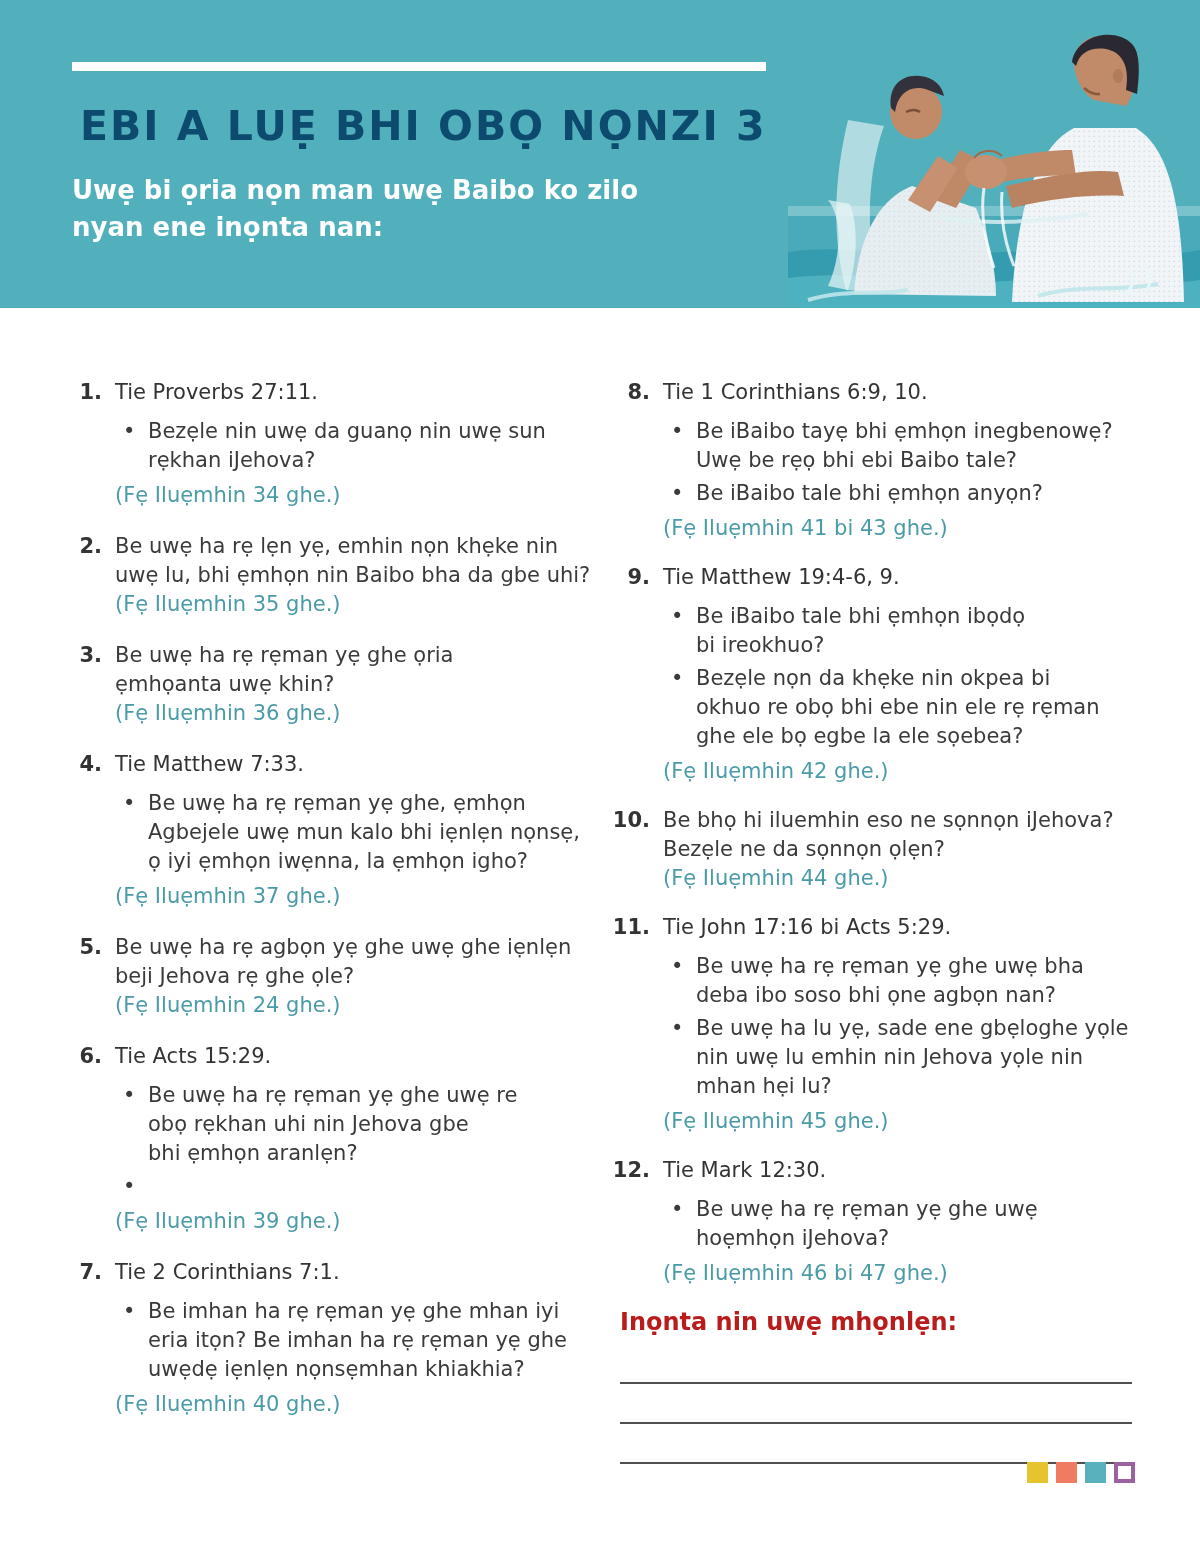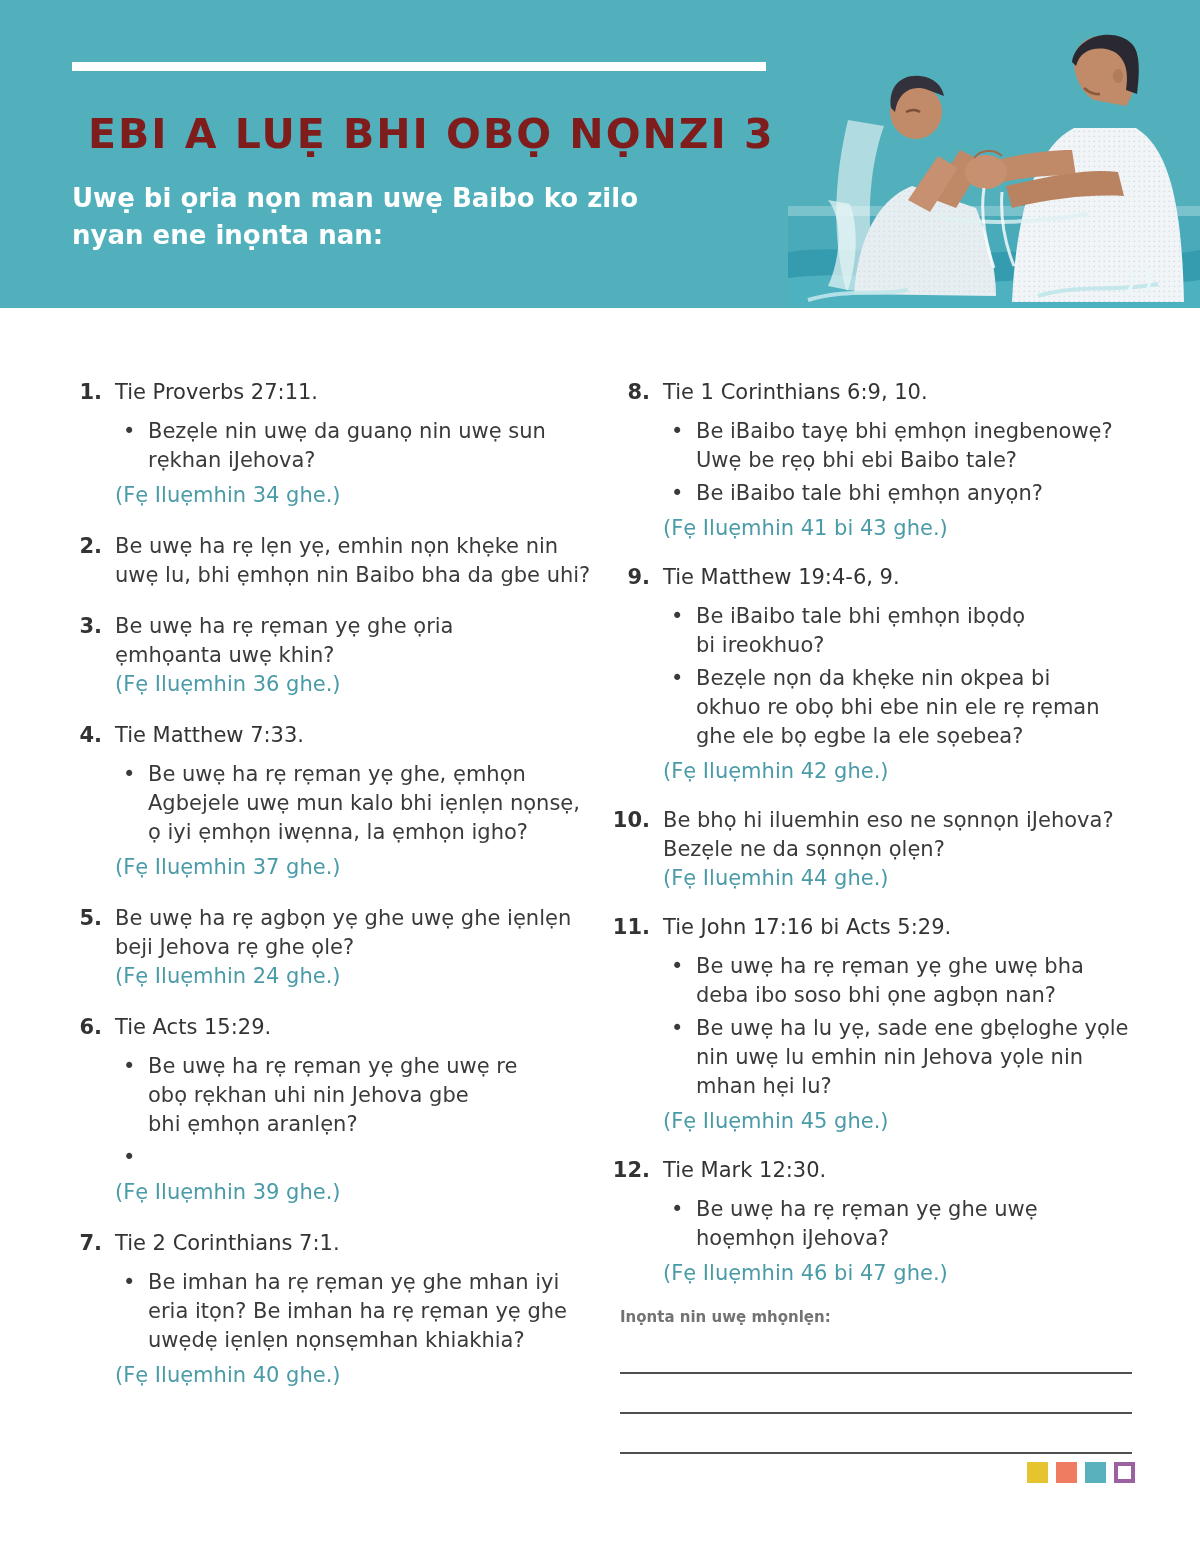"EBI A LUẸ BHI OBỌ" .page-title { color: #7f1d1d -> #0c4a6e; margin: 16px -> 8px }
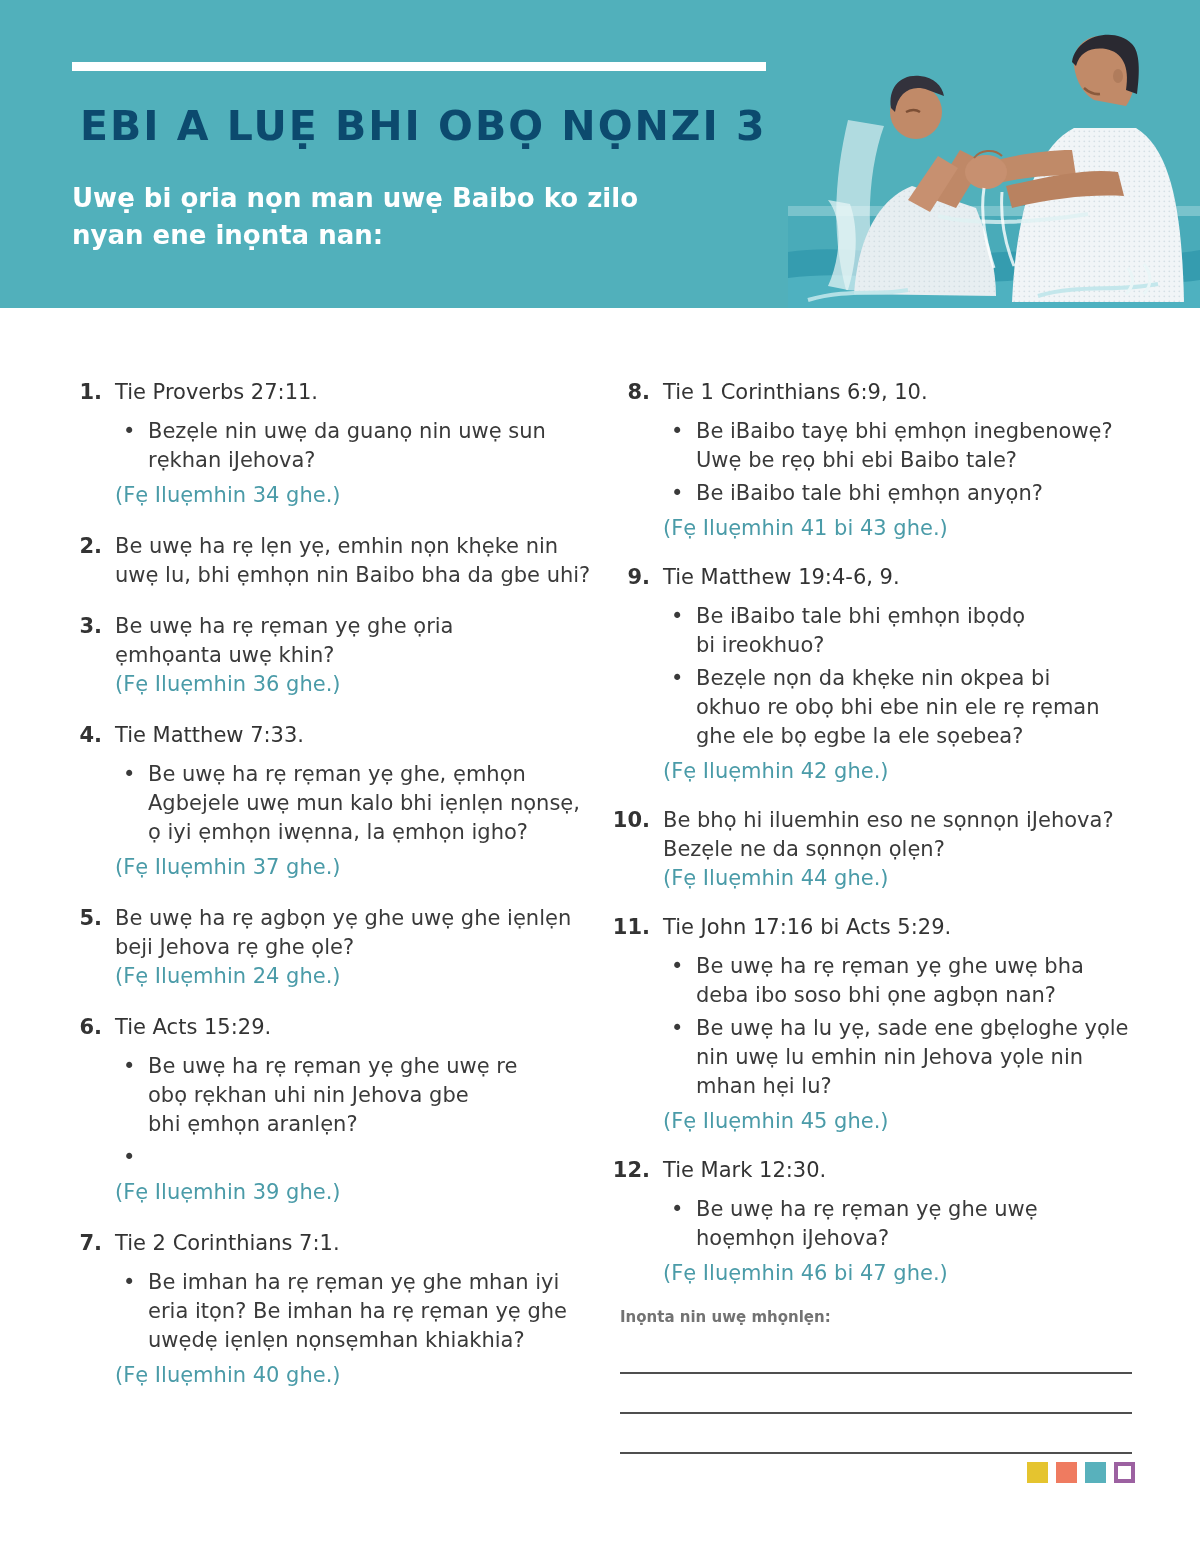"Uwẹ bi ọria nọn man" .page-subtitle { top: 180px -> 172px }
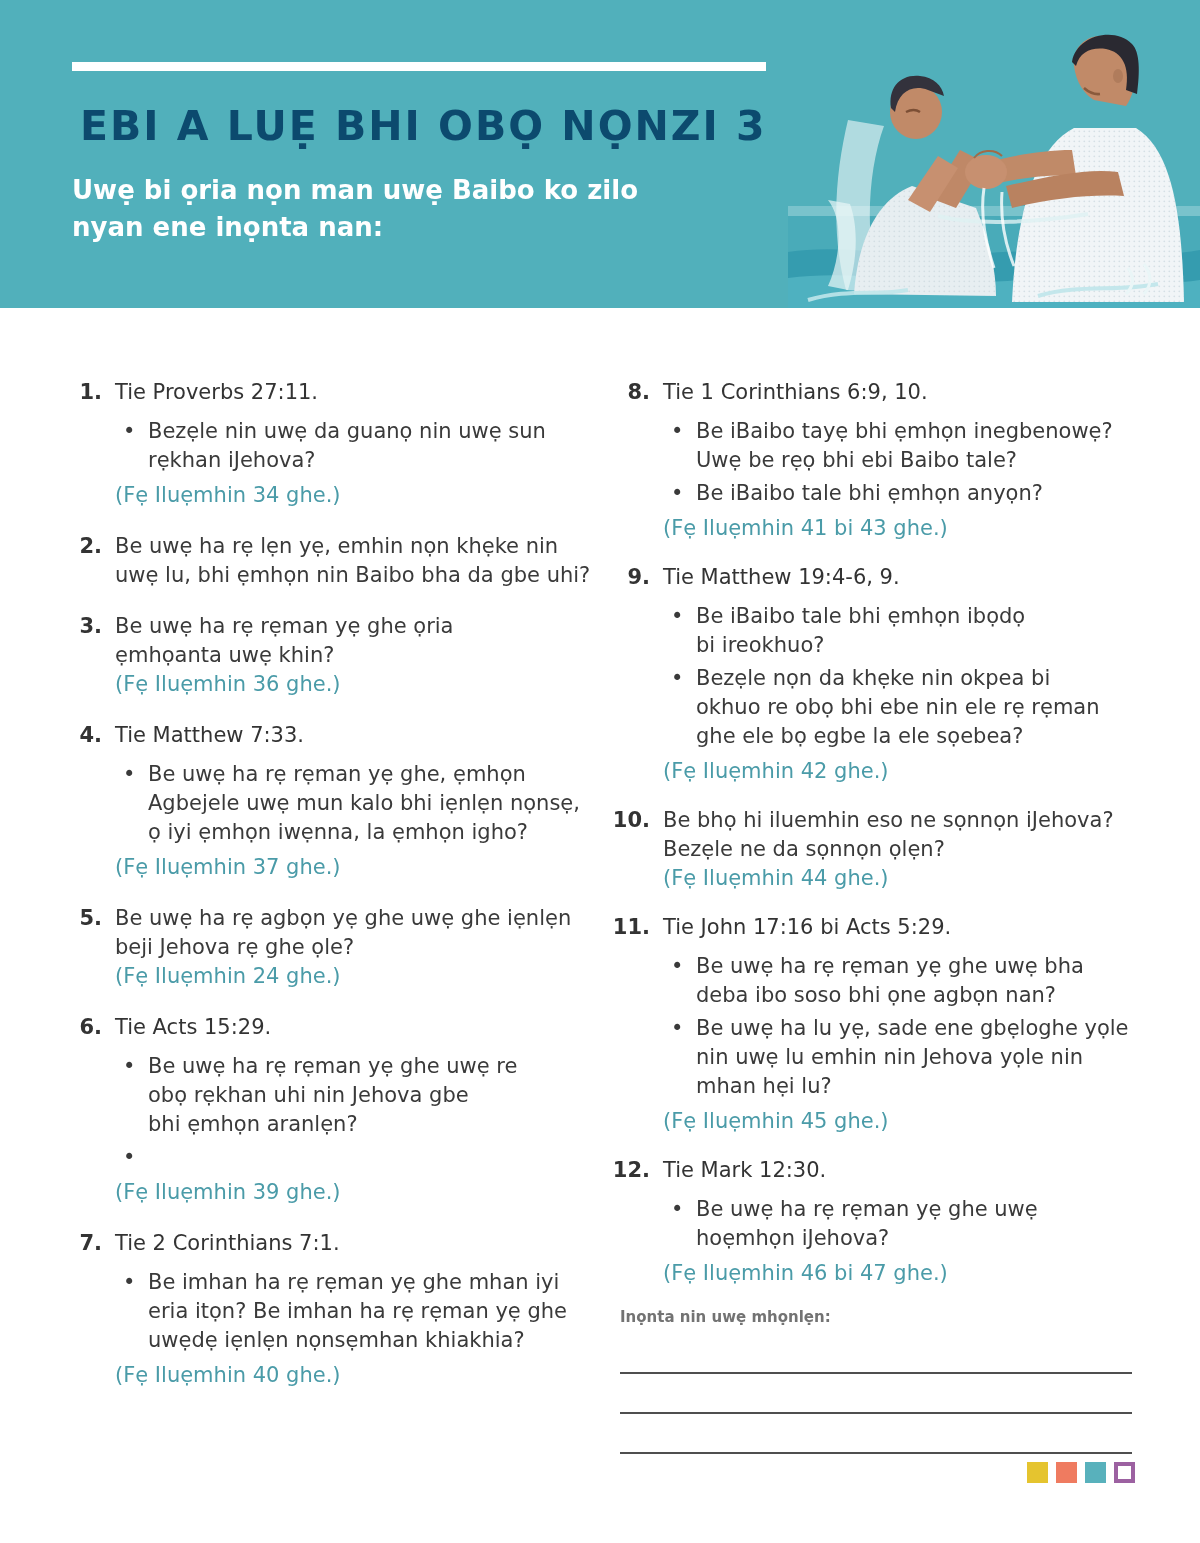"(Fẹ Iluẹmhin 35 ghe.)" div.ref { html: none -> <div>(Fẹ Iluẹmhin 35 ghe.)</div> }
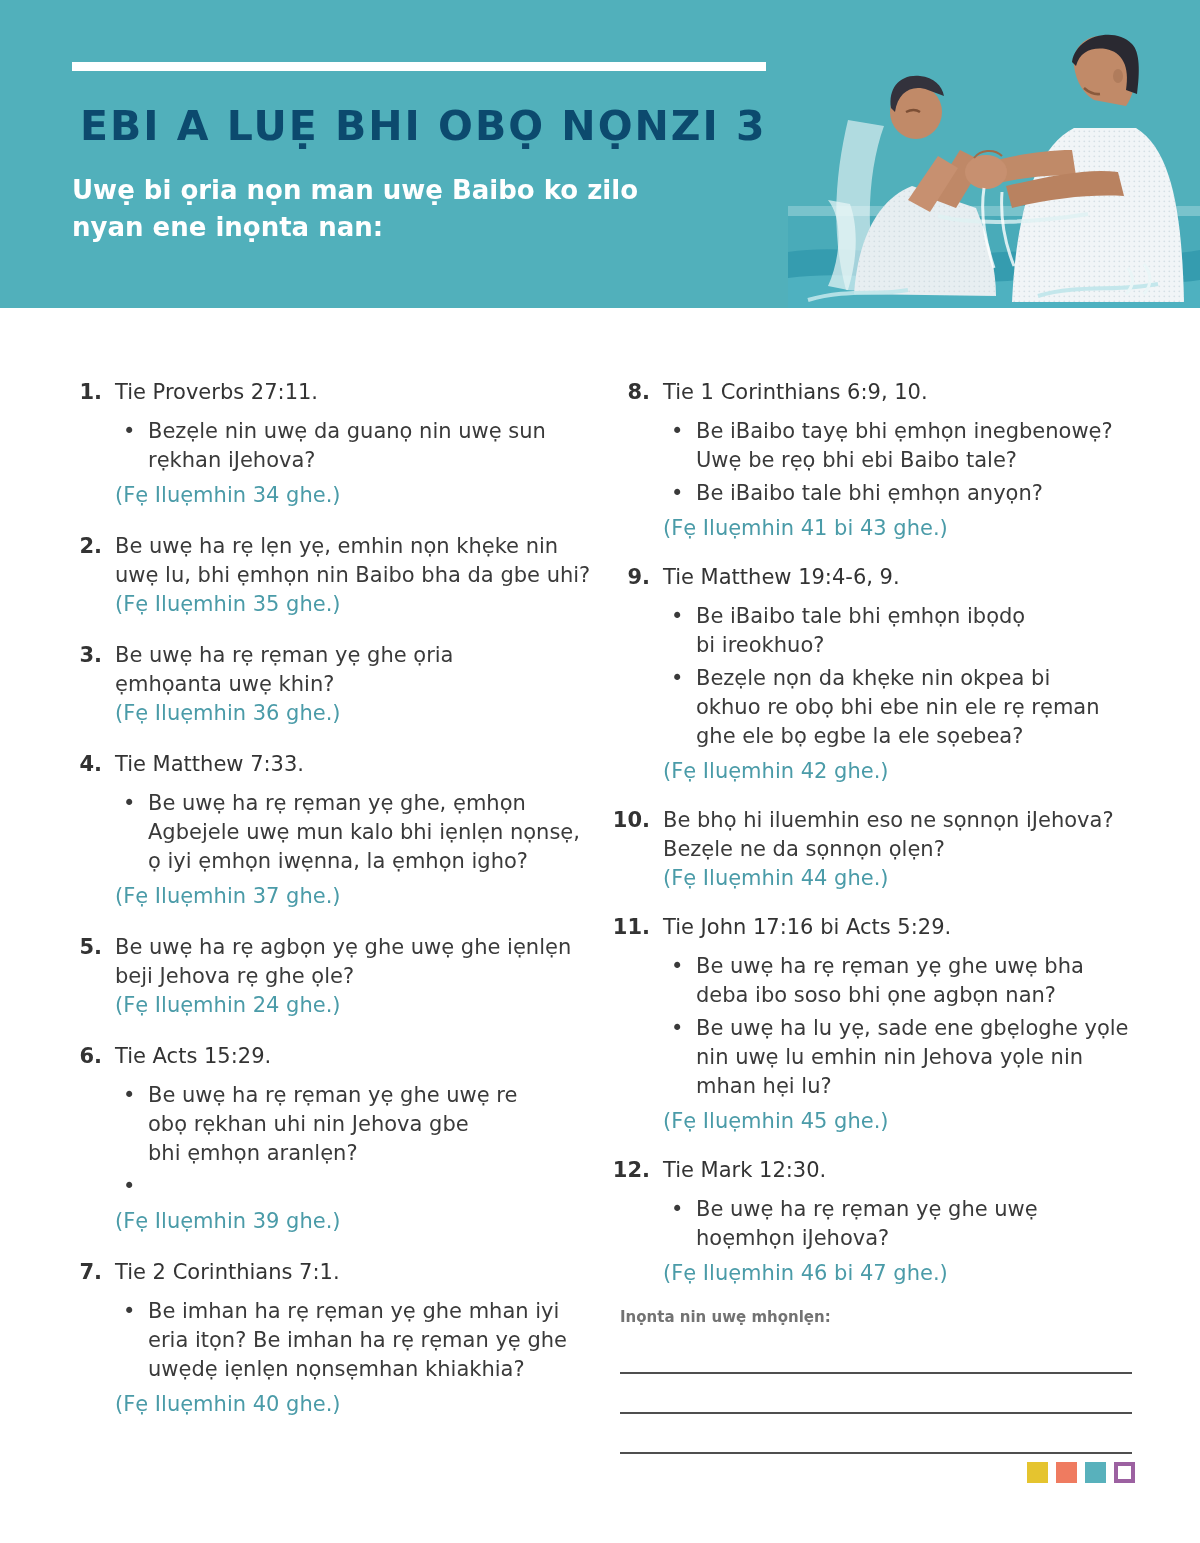"Inọnta nin uwẹ mhọnlẹn:" .notes-label { color: #737373 -> #b91c1c; font-size: 15px -> 24px }
